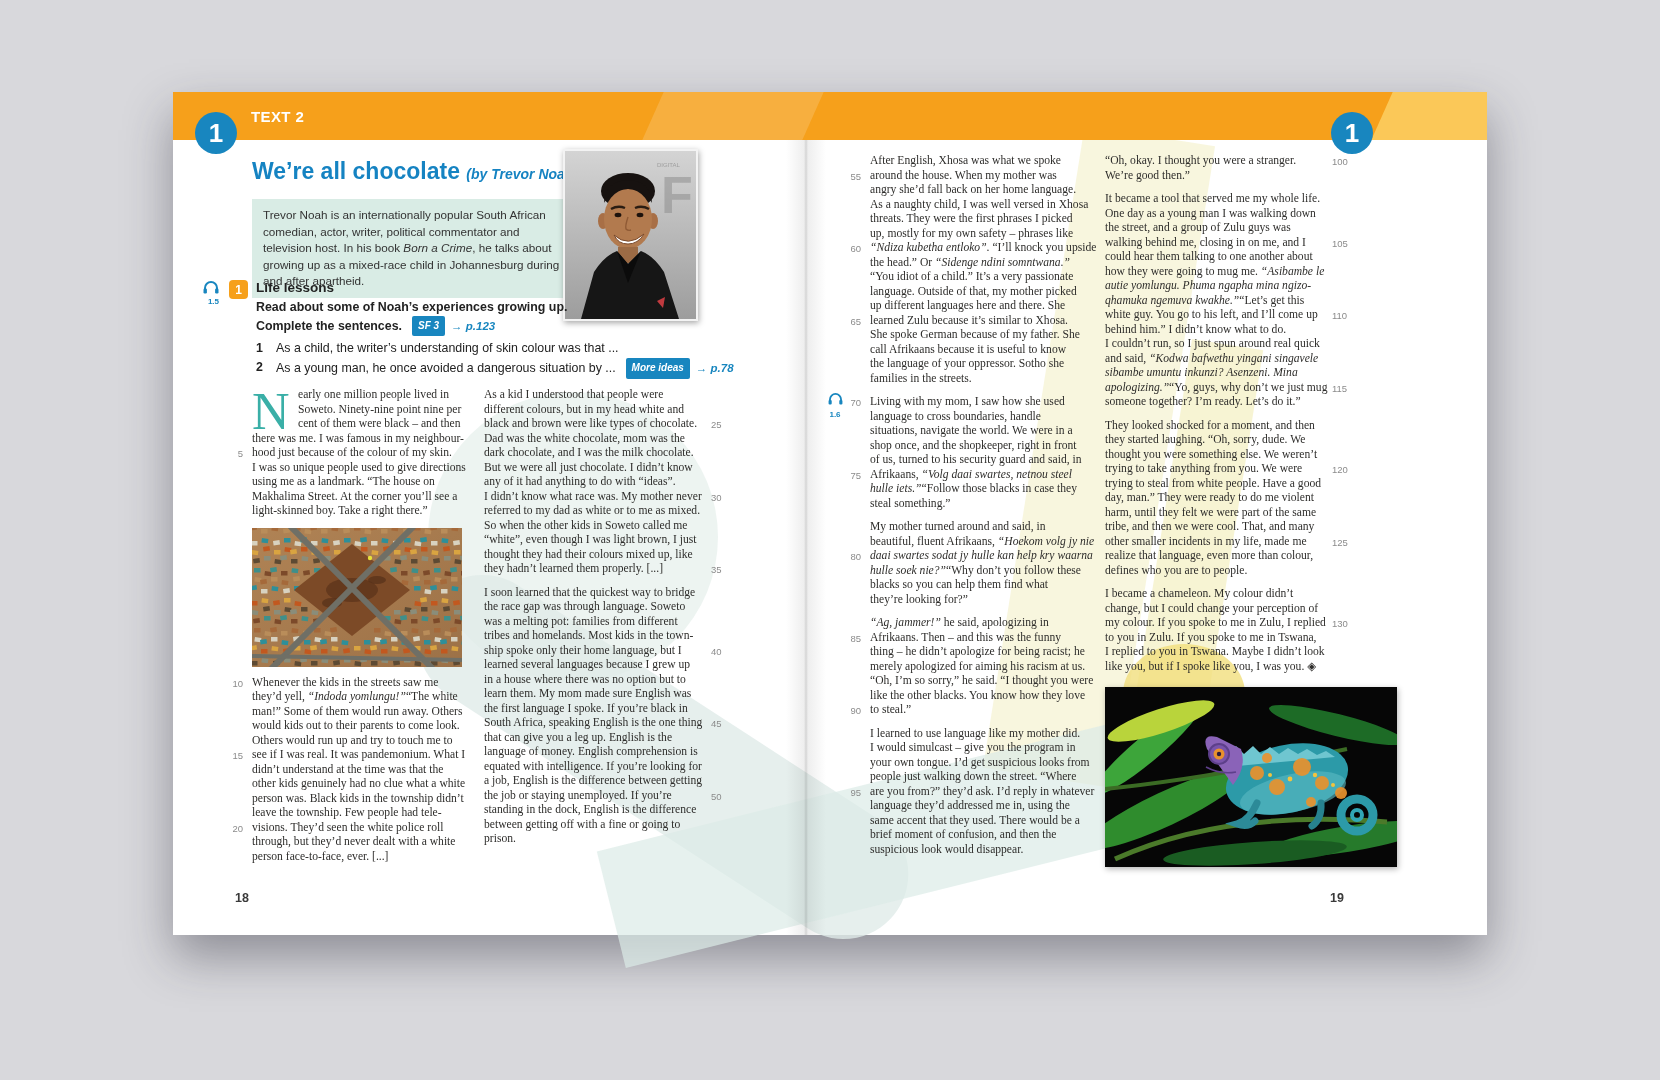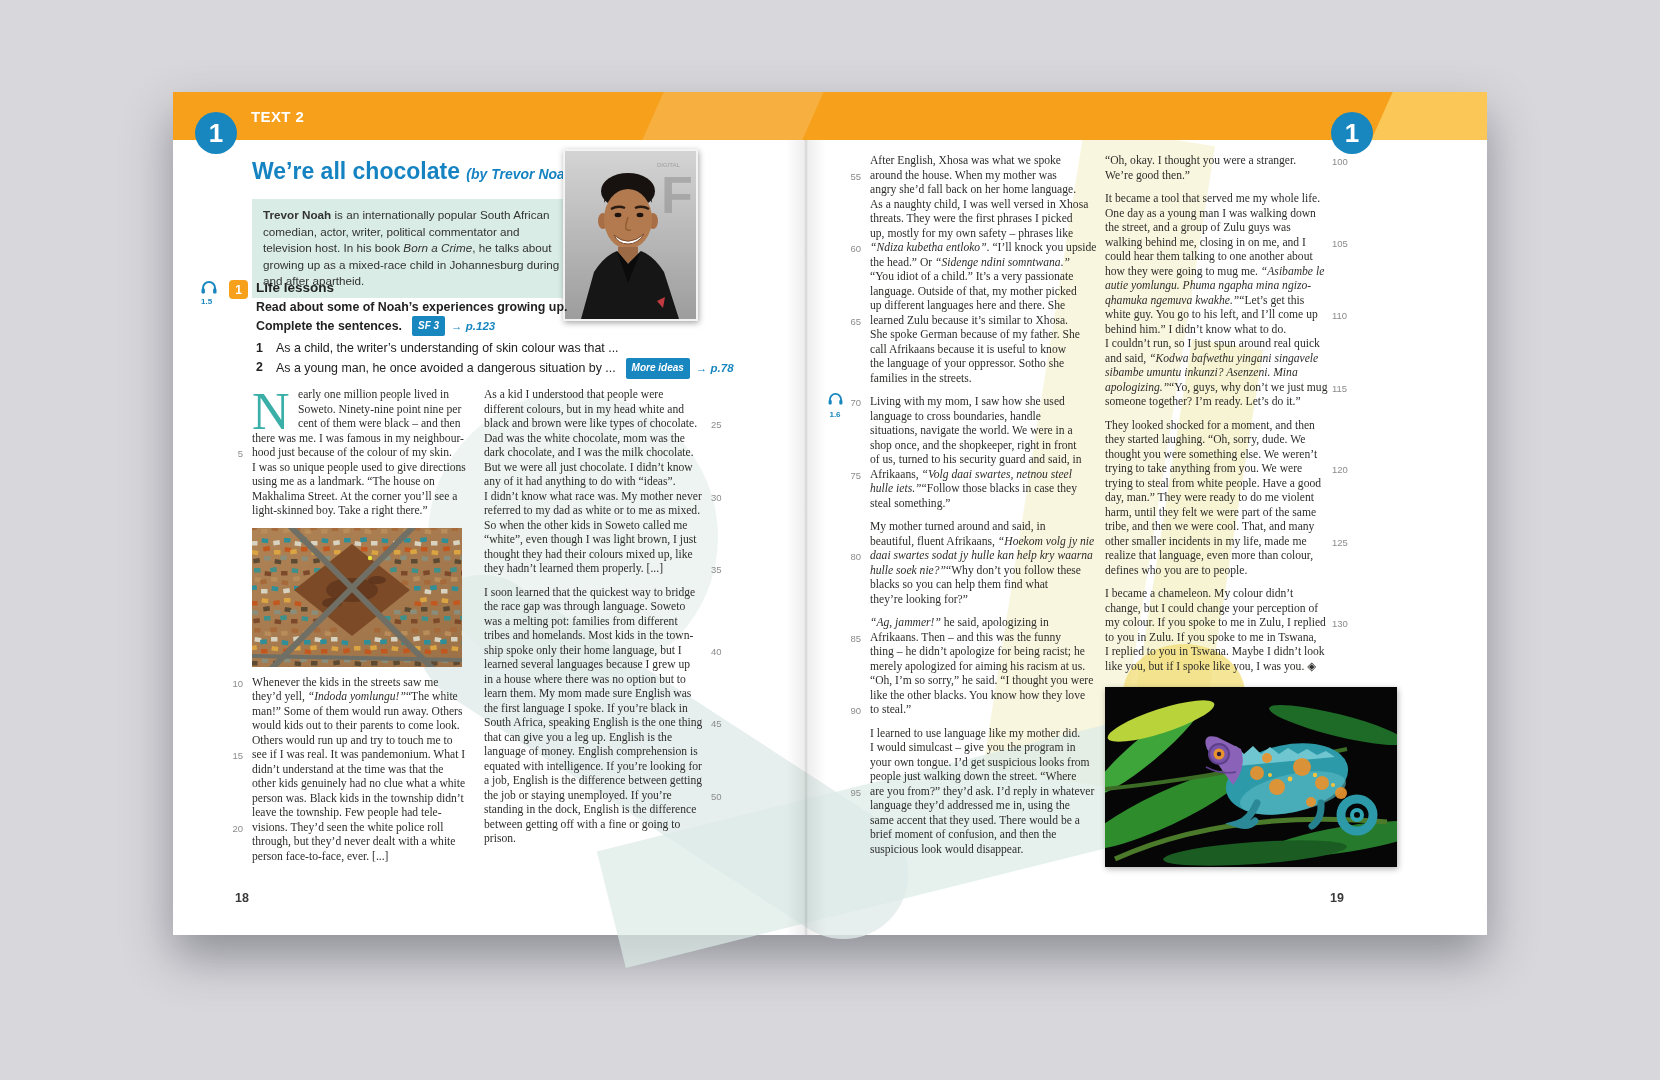"Trevor Noah" strong { font-weight: bold -> normal }
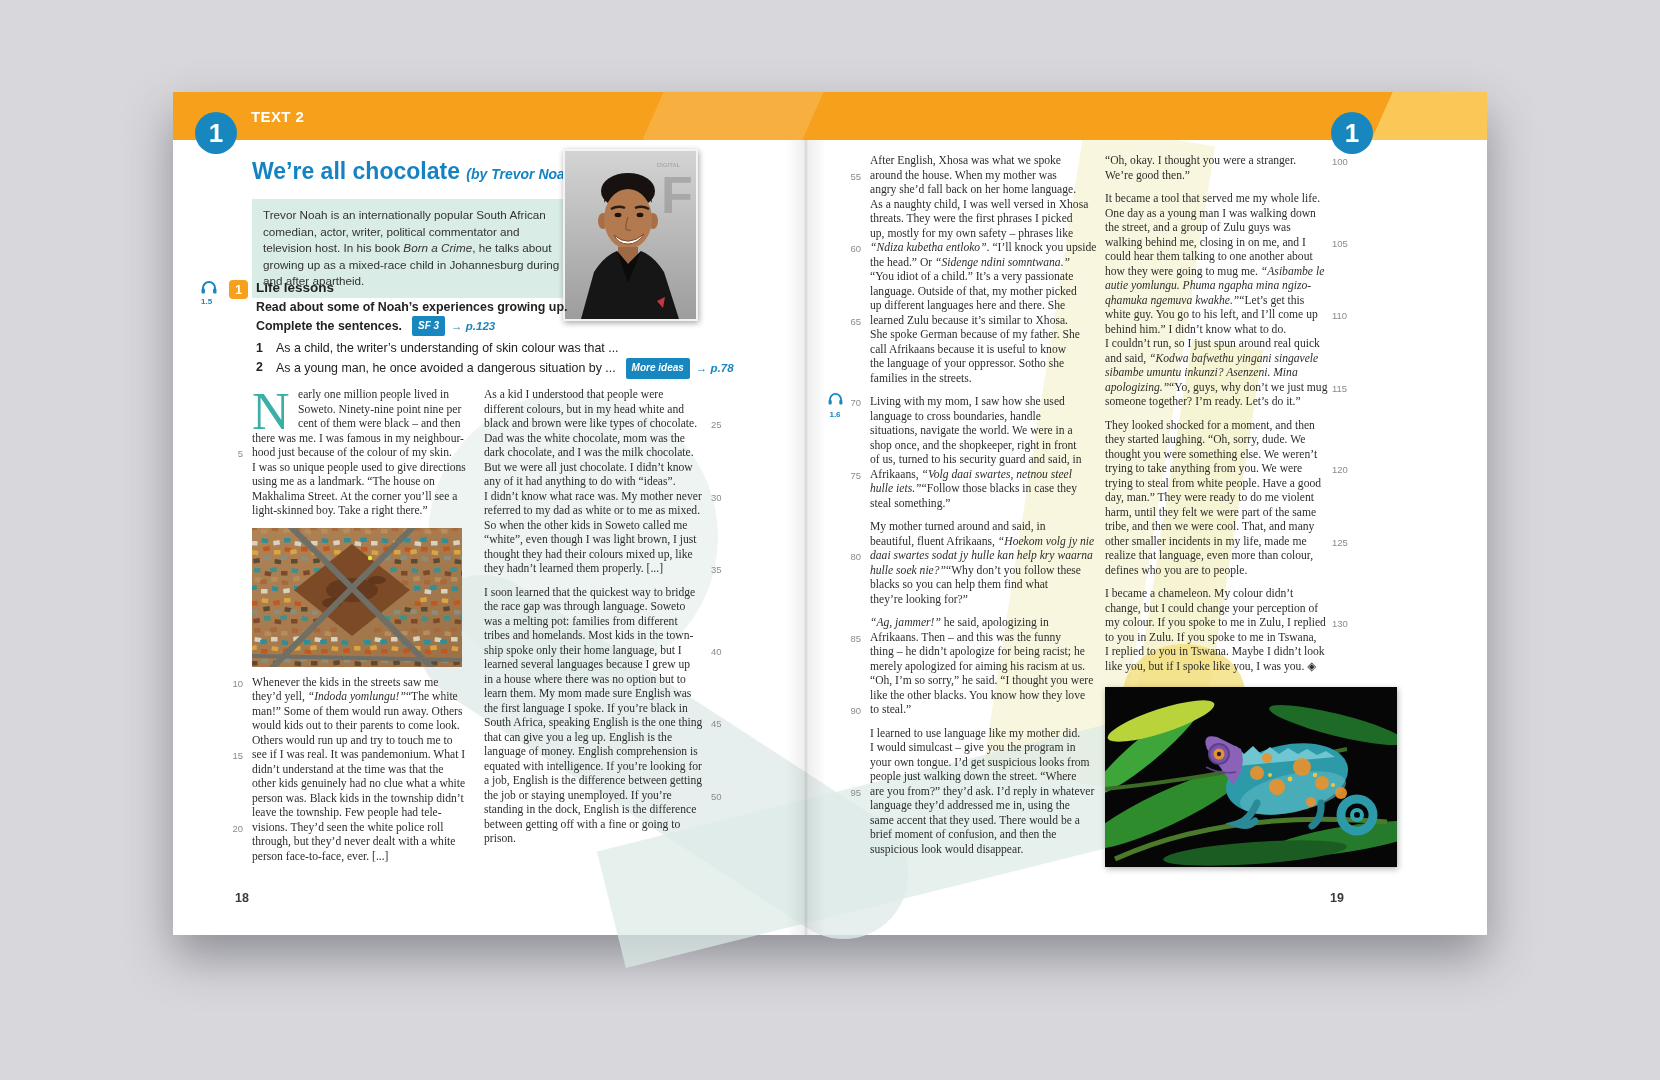"1.5" .ex-audio { left: 28px -> 22px; text-align: left -> right }
